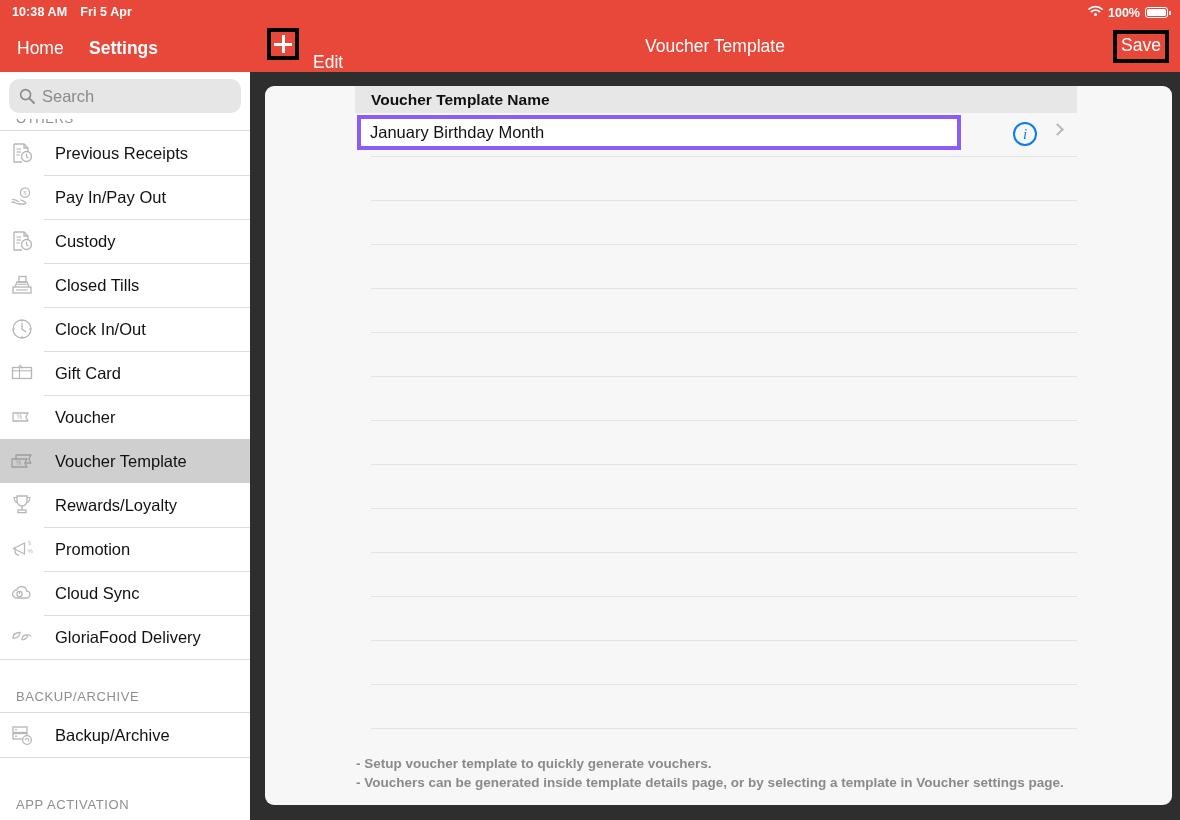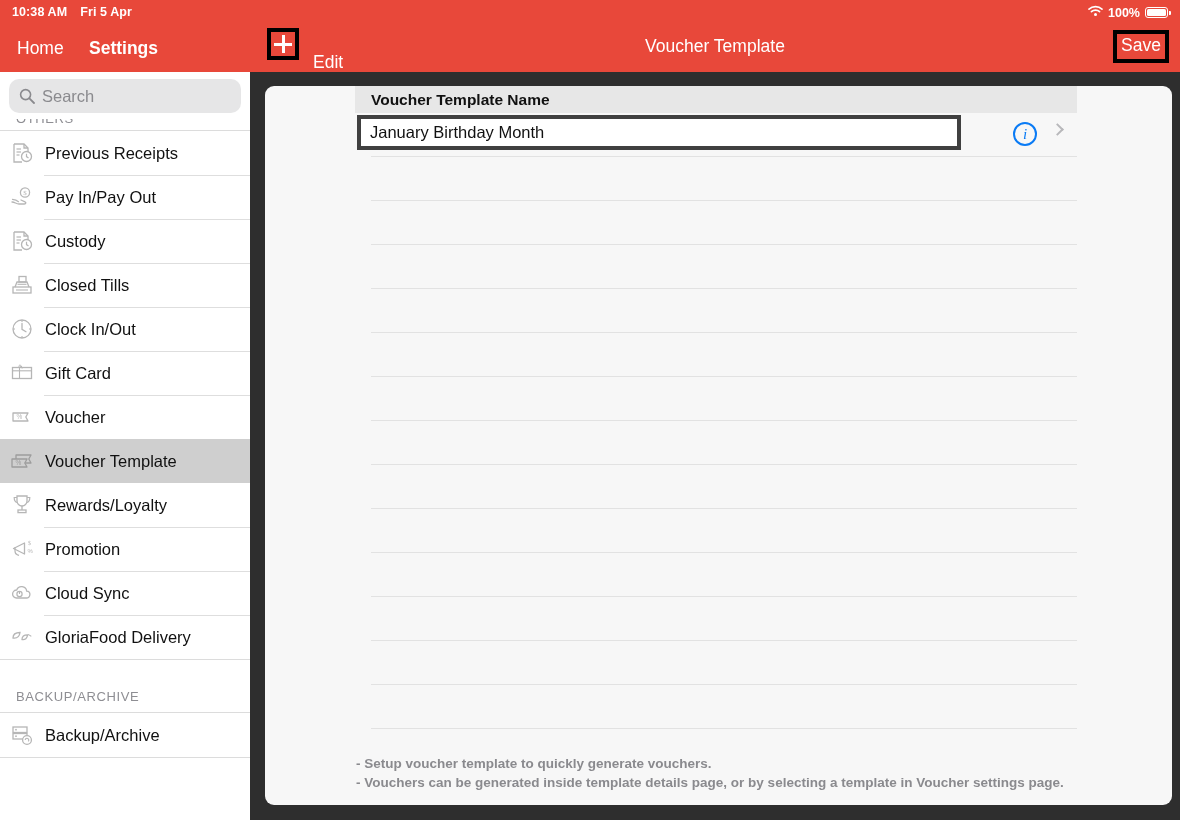"January Birthday Month" .name-hl { border: 4px solid #404040 -> 4px solid #8b5cf6 }
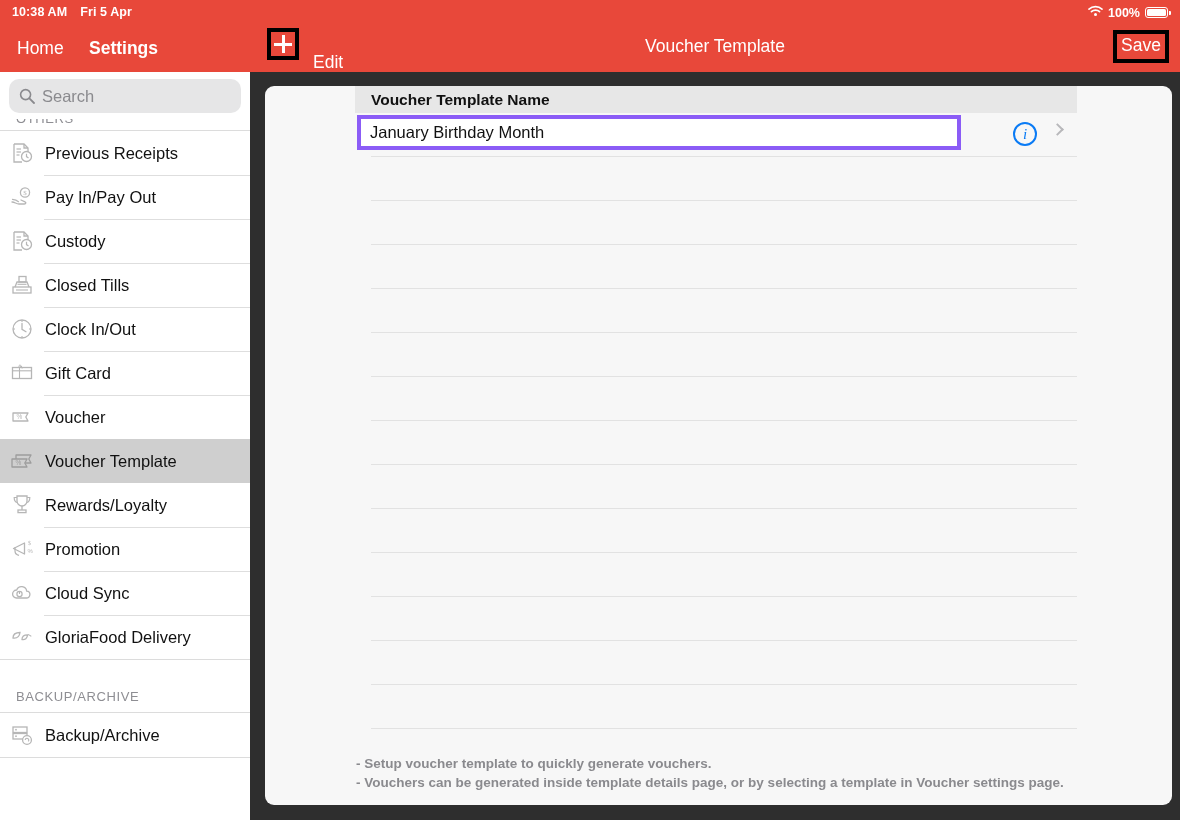"Previous Receipts" .s-lab { margin-left: 1px -> 11px }
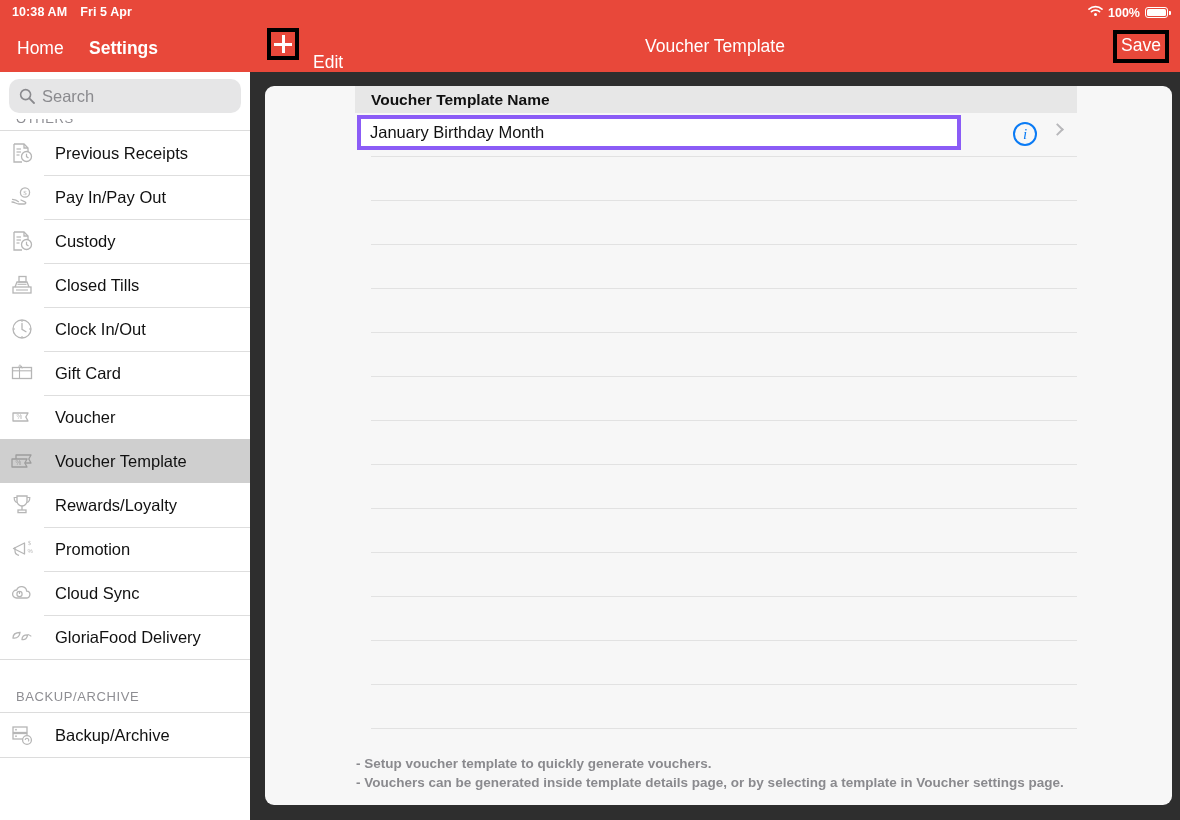"APP ACTIVATION" div.s-group-hdr { html: none -> <div>APP ACTIVATION</div> }
